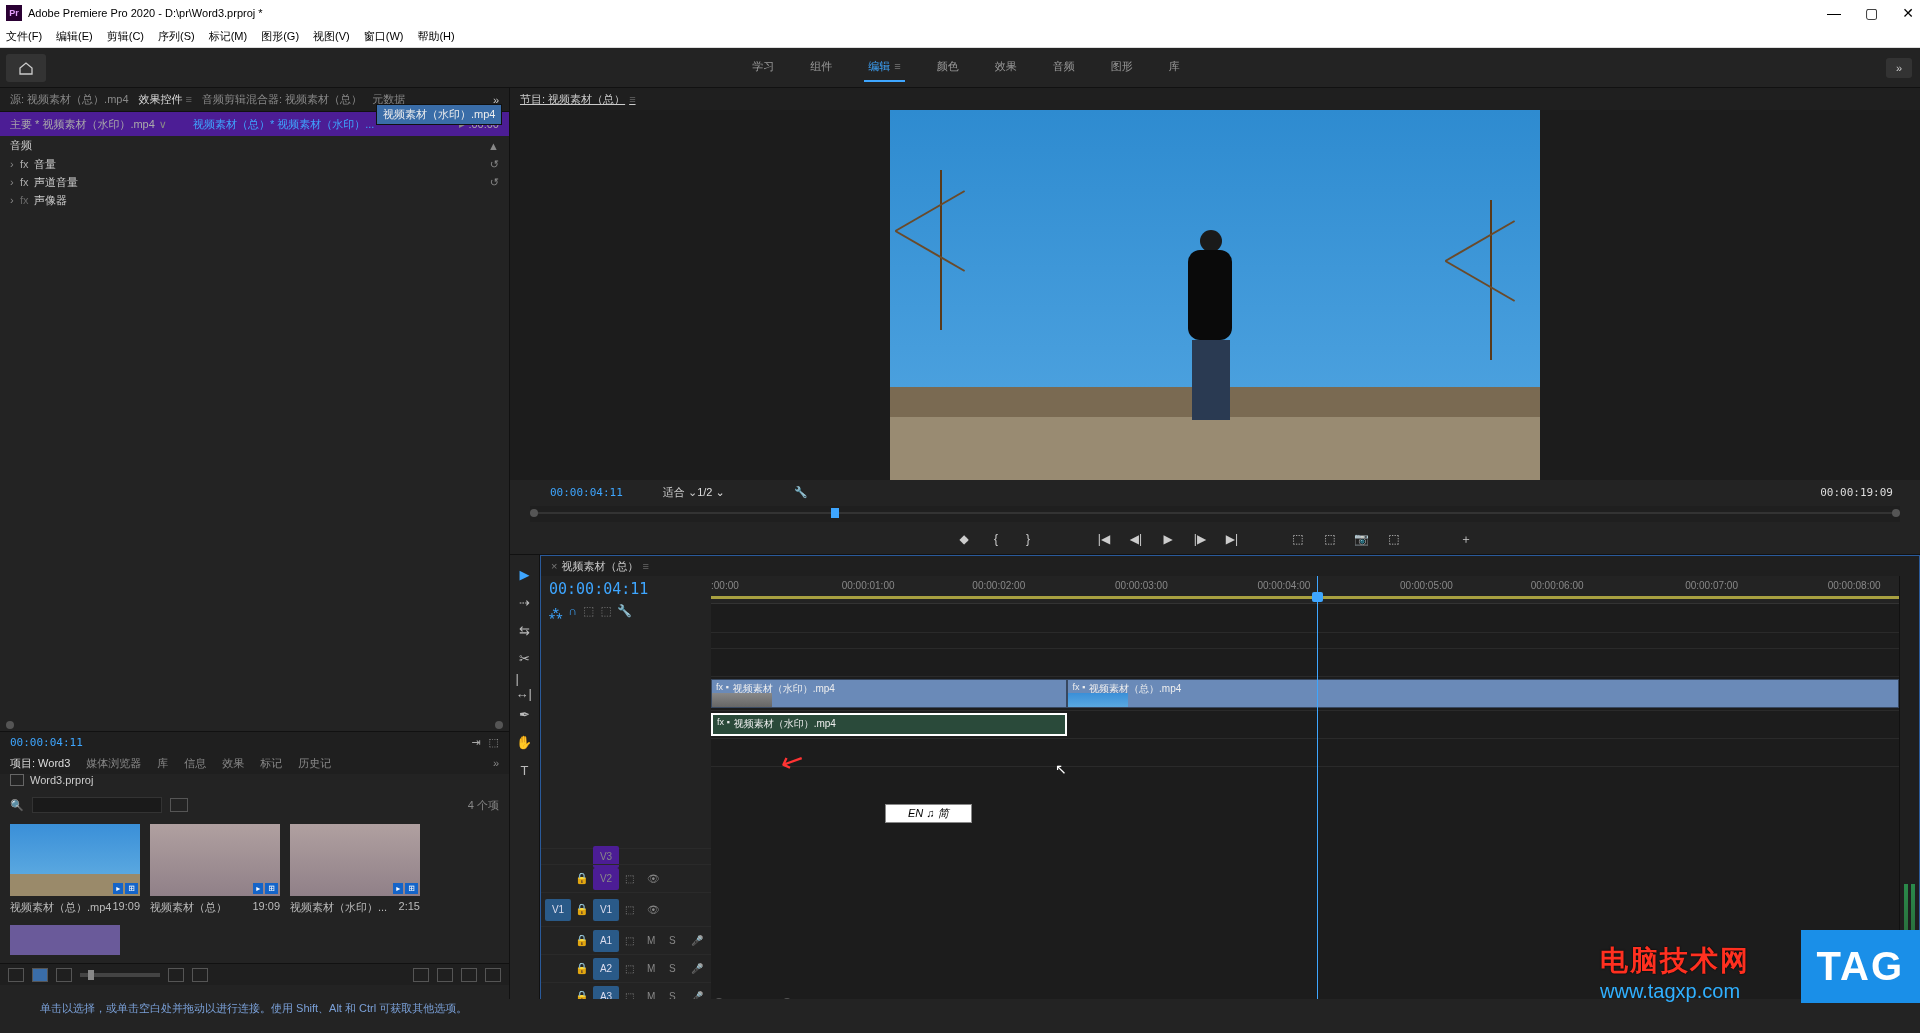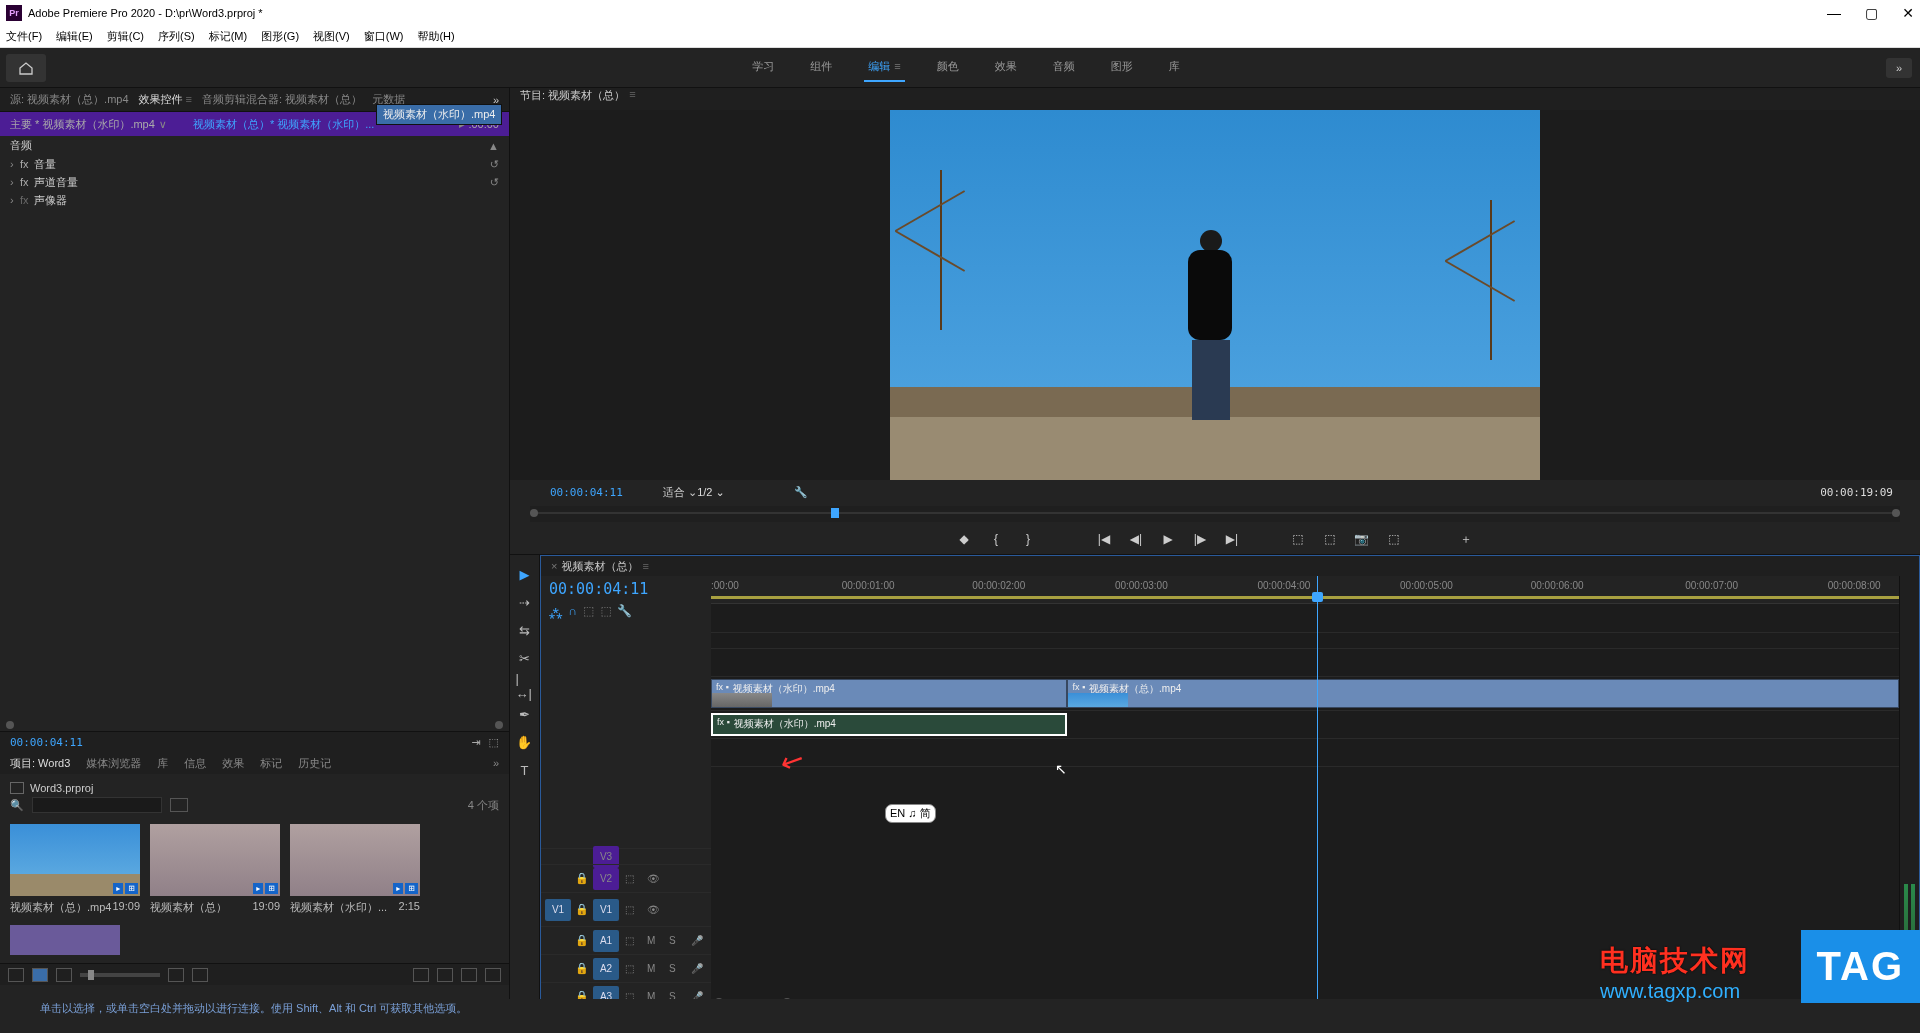"节目: 视频素材（总）" .prog-tab { align-items: none -> center; text-decoration: none -> underline }
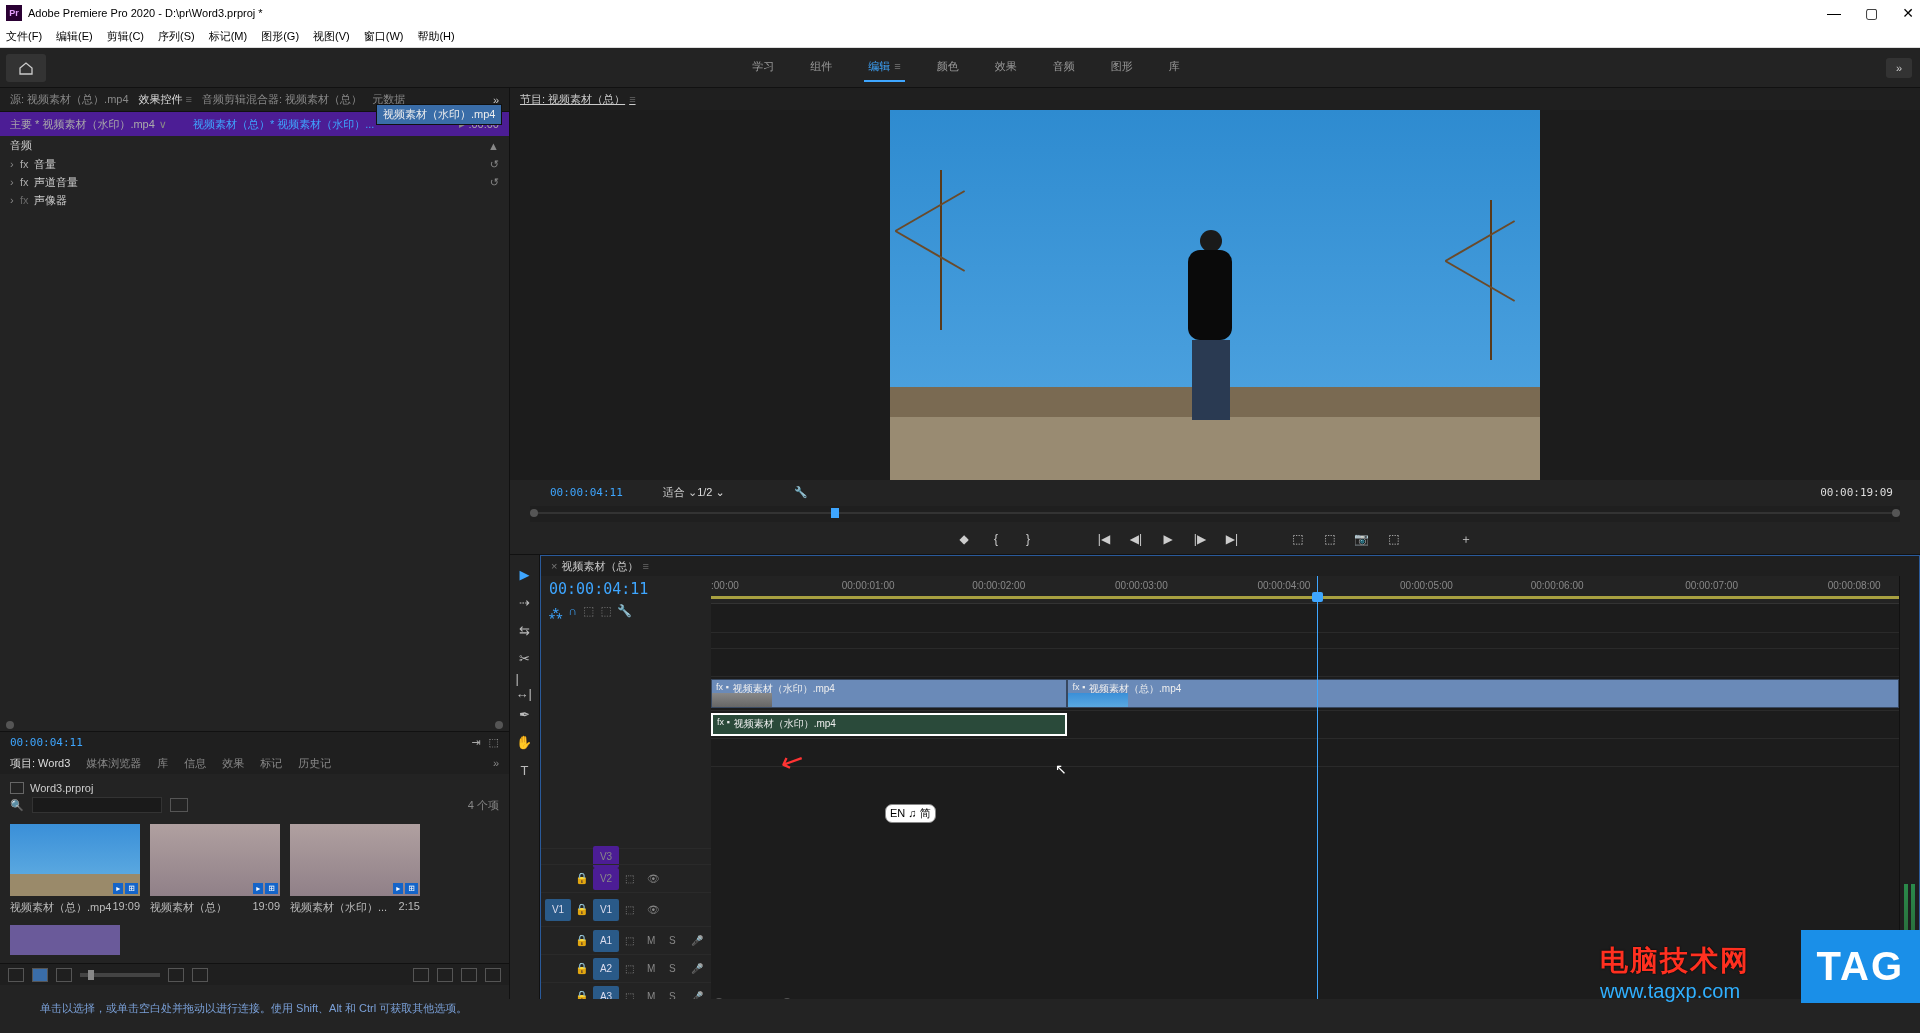"Word3.prproj" .proj-sub { align-items: flex-end -> flex-start }
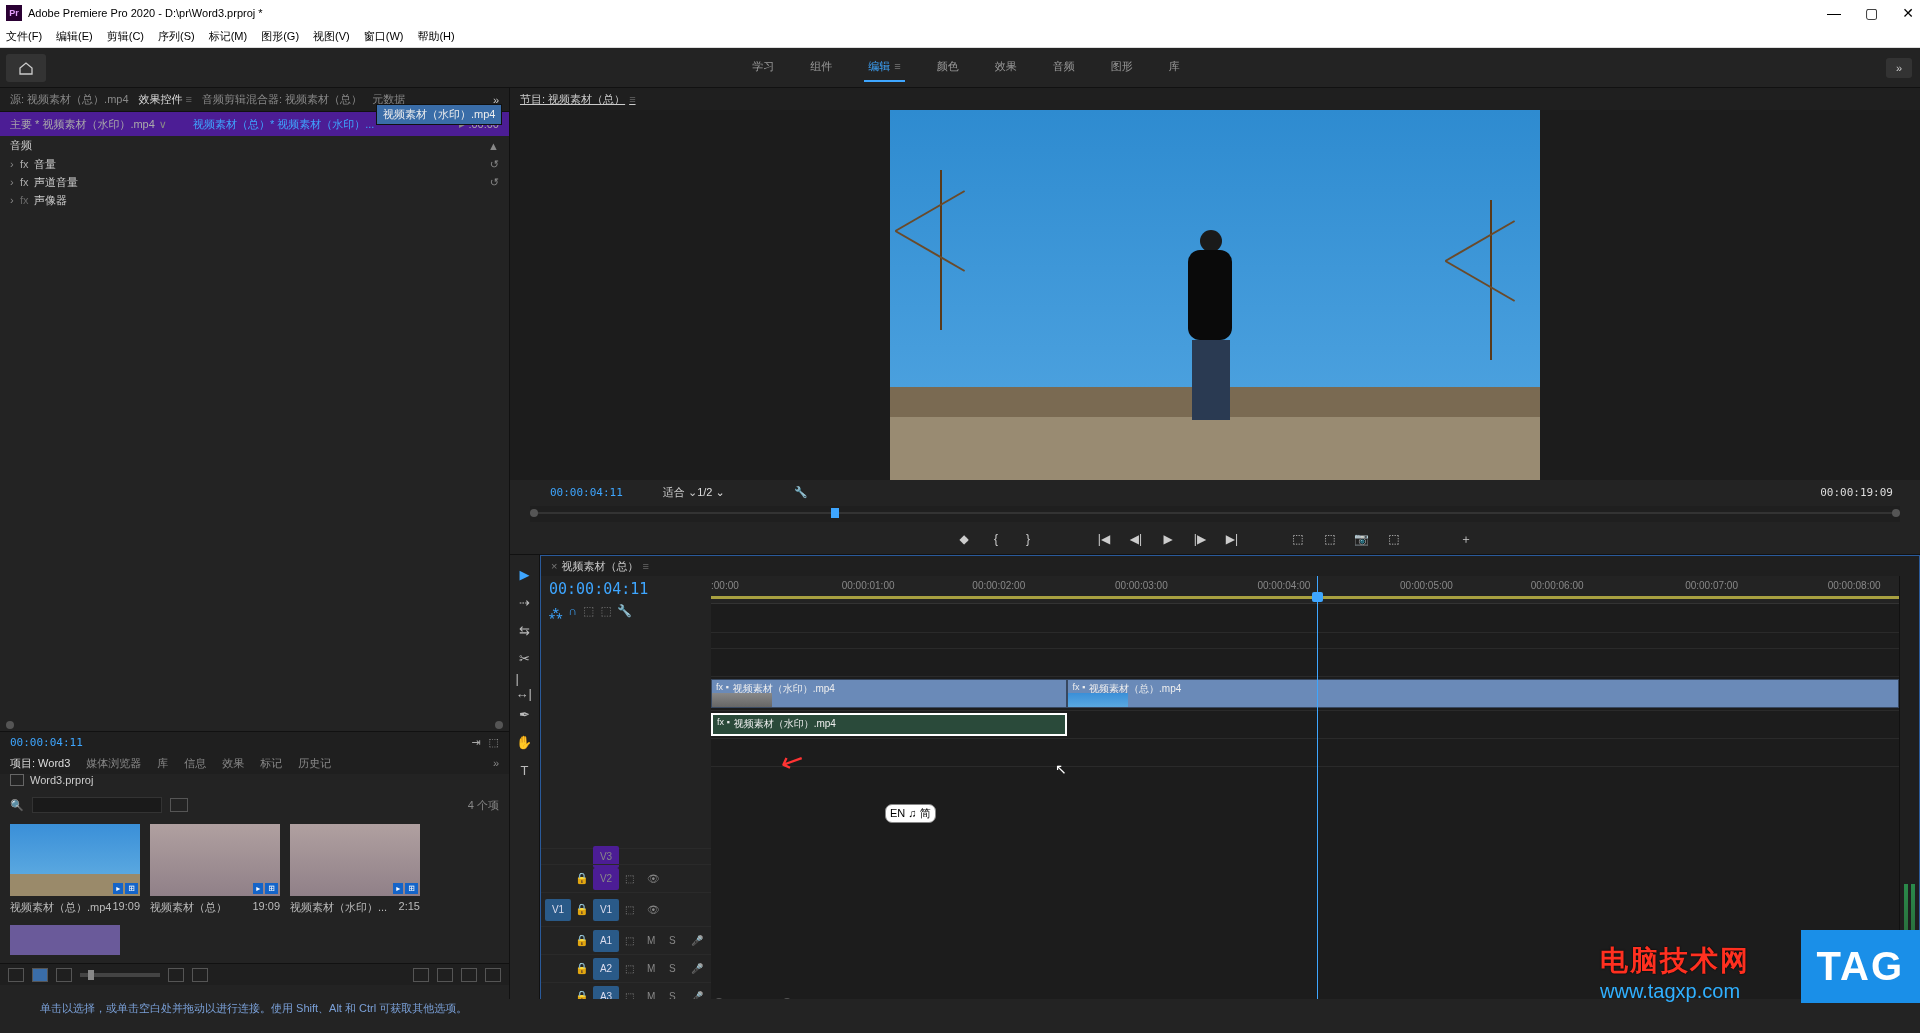"EN ♫ 简" .ime-pill { border-radius: 7px -> 0; font-style: none -> italic; padding: 1px 4px -> 1px 22px }
